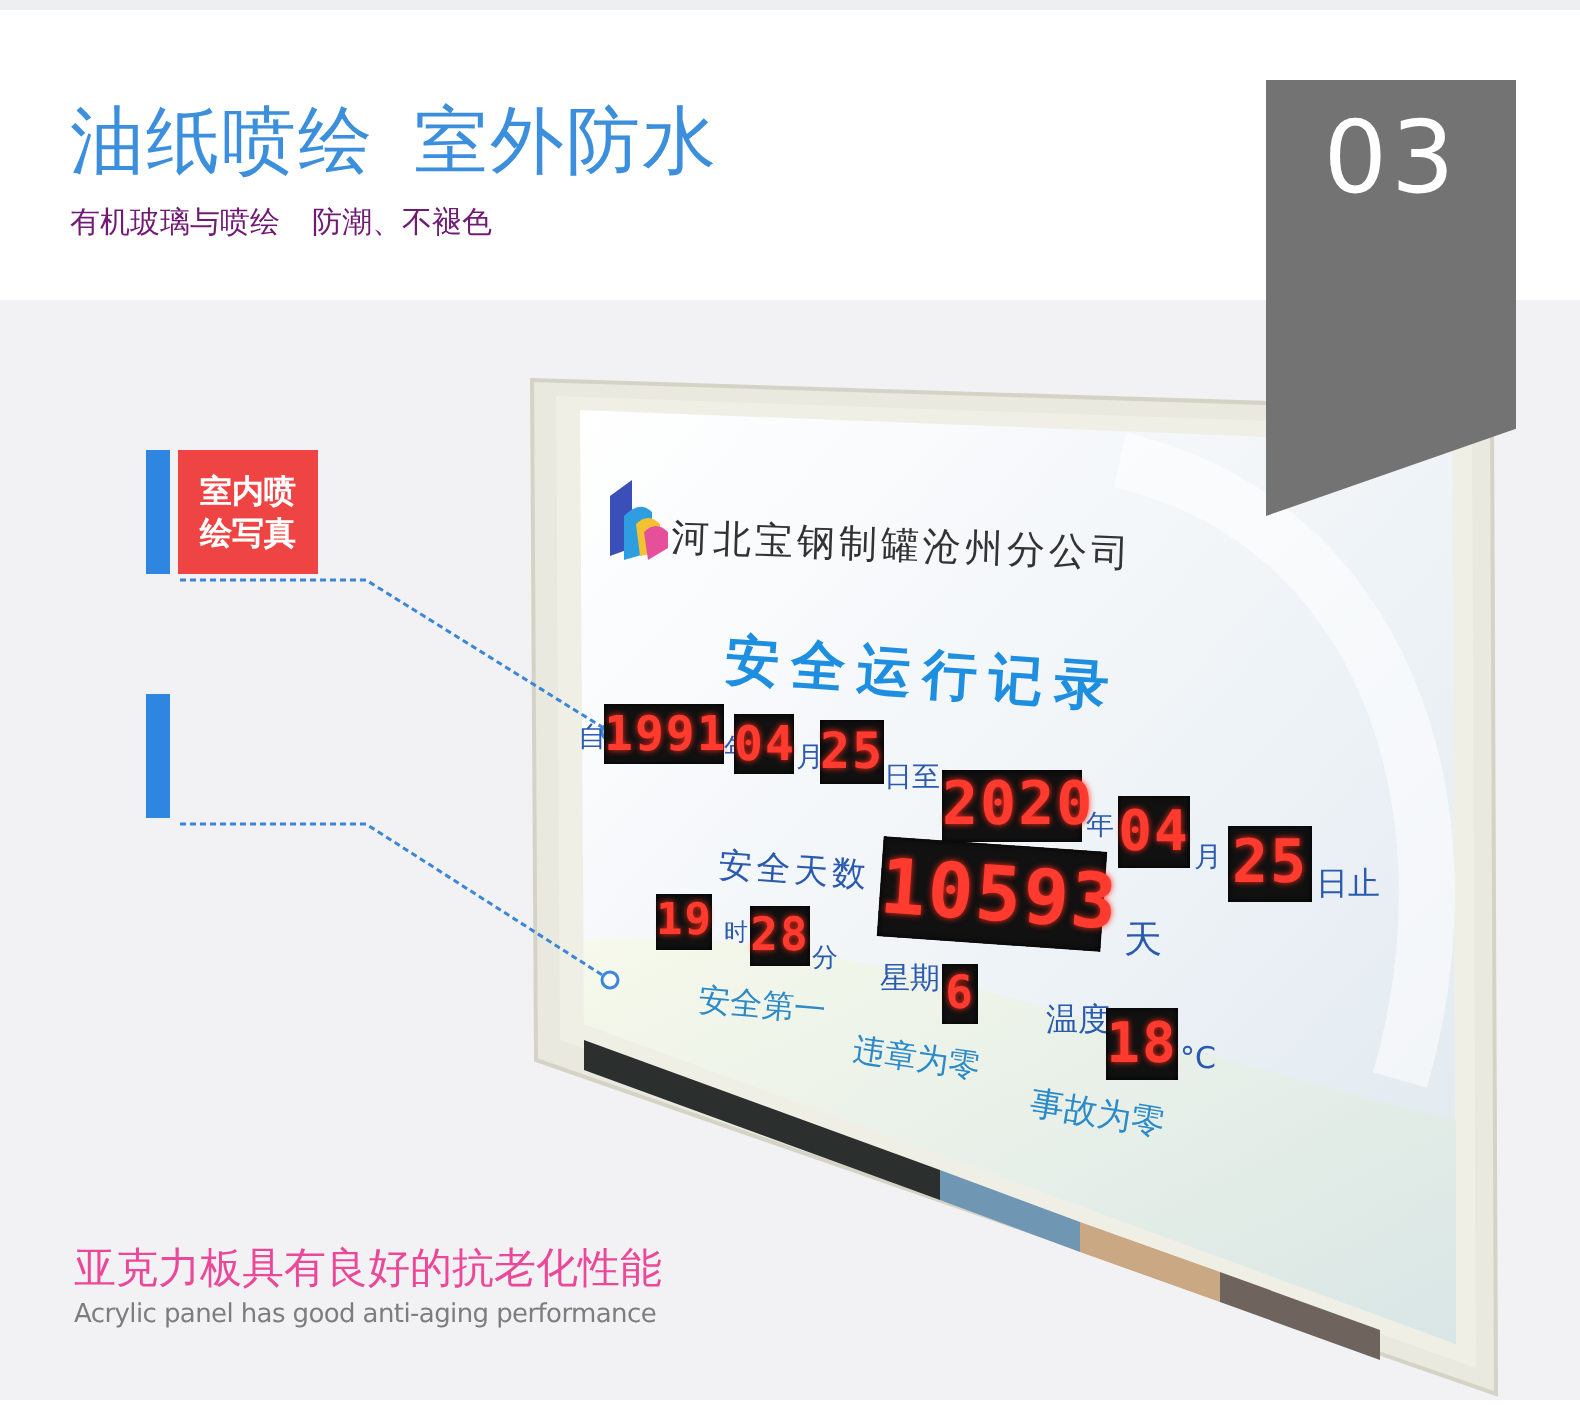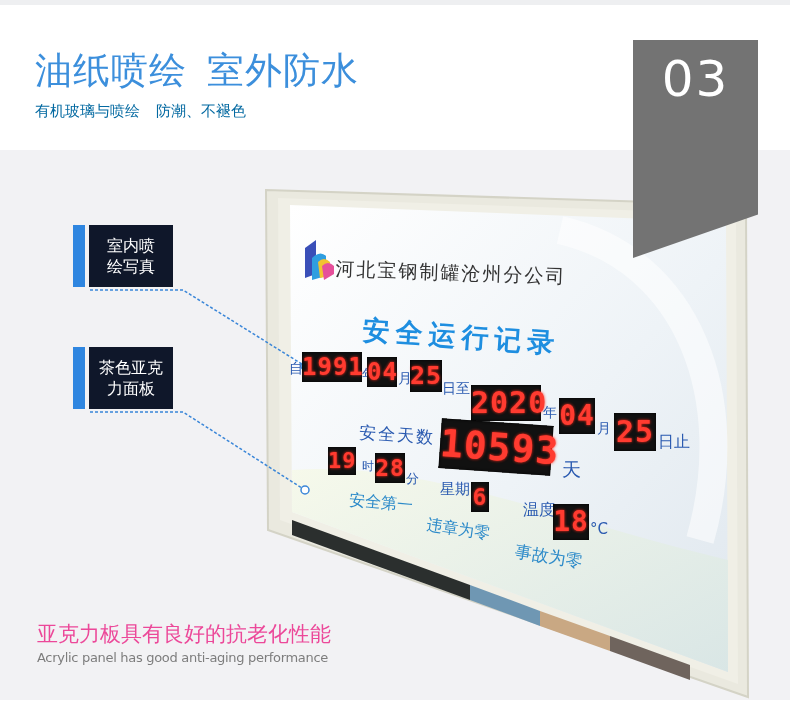"有机玻璃与喷绘 防潮、不褪色" .subtitle { color: #0369a1 -> #701a75 }
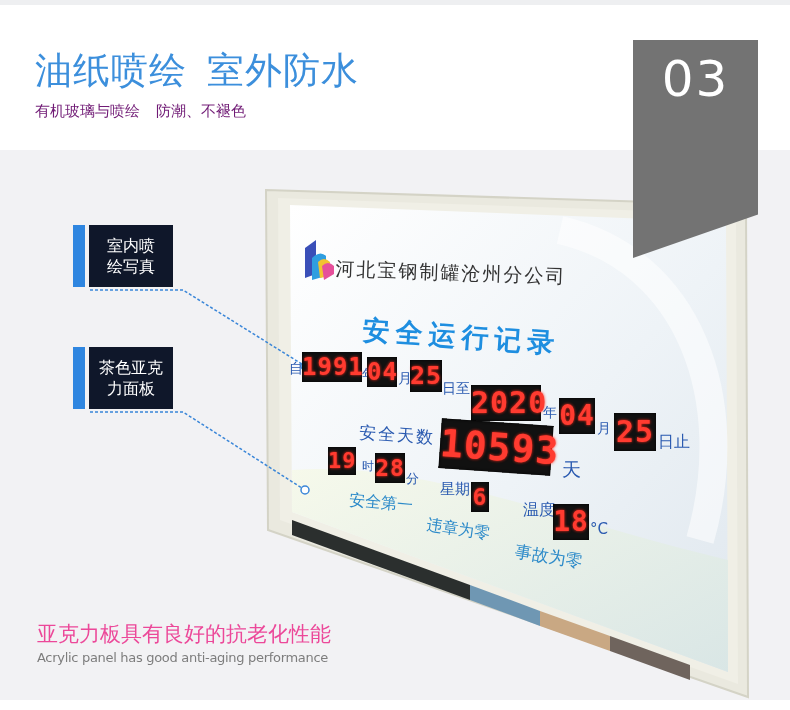"室内喷" .callout .box { background: #0f172a -> #ef4444; font-weight: none -> bold; width: 84px -> 70px }
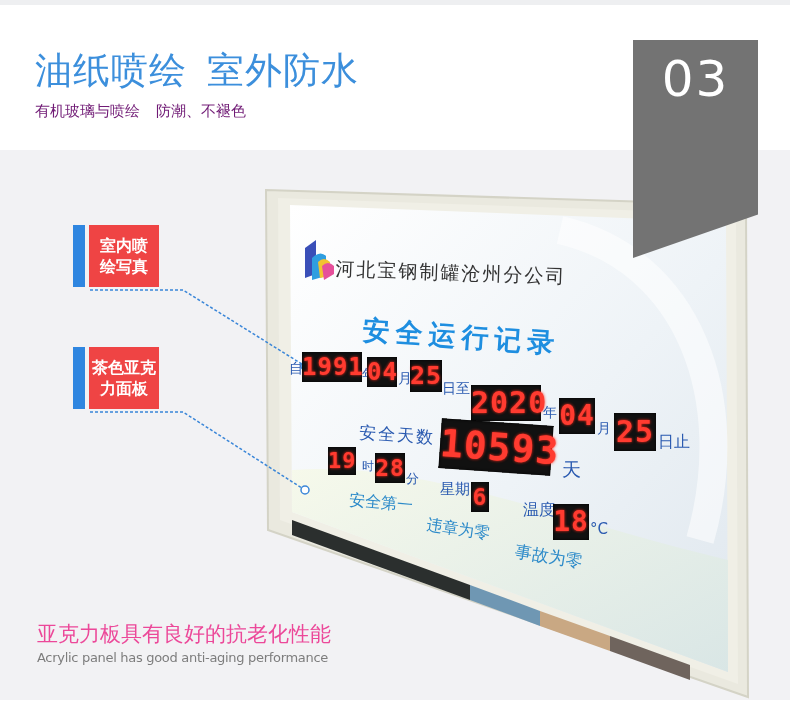"茶色亚克" div.box { html: <div> <div> <div>茶色亚克</div> <div>力面板</div> </div> </div> -> none }
